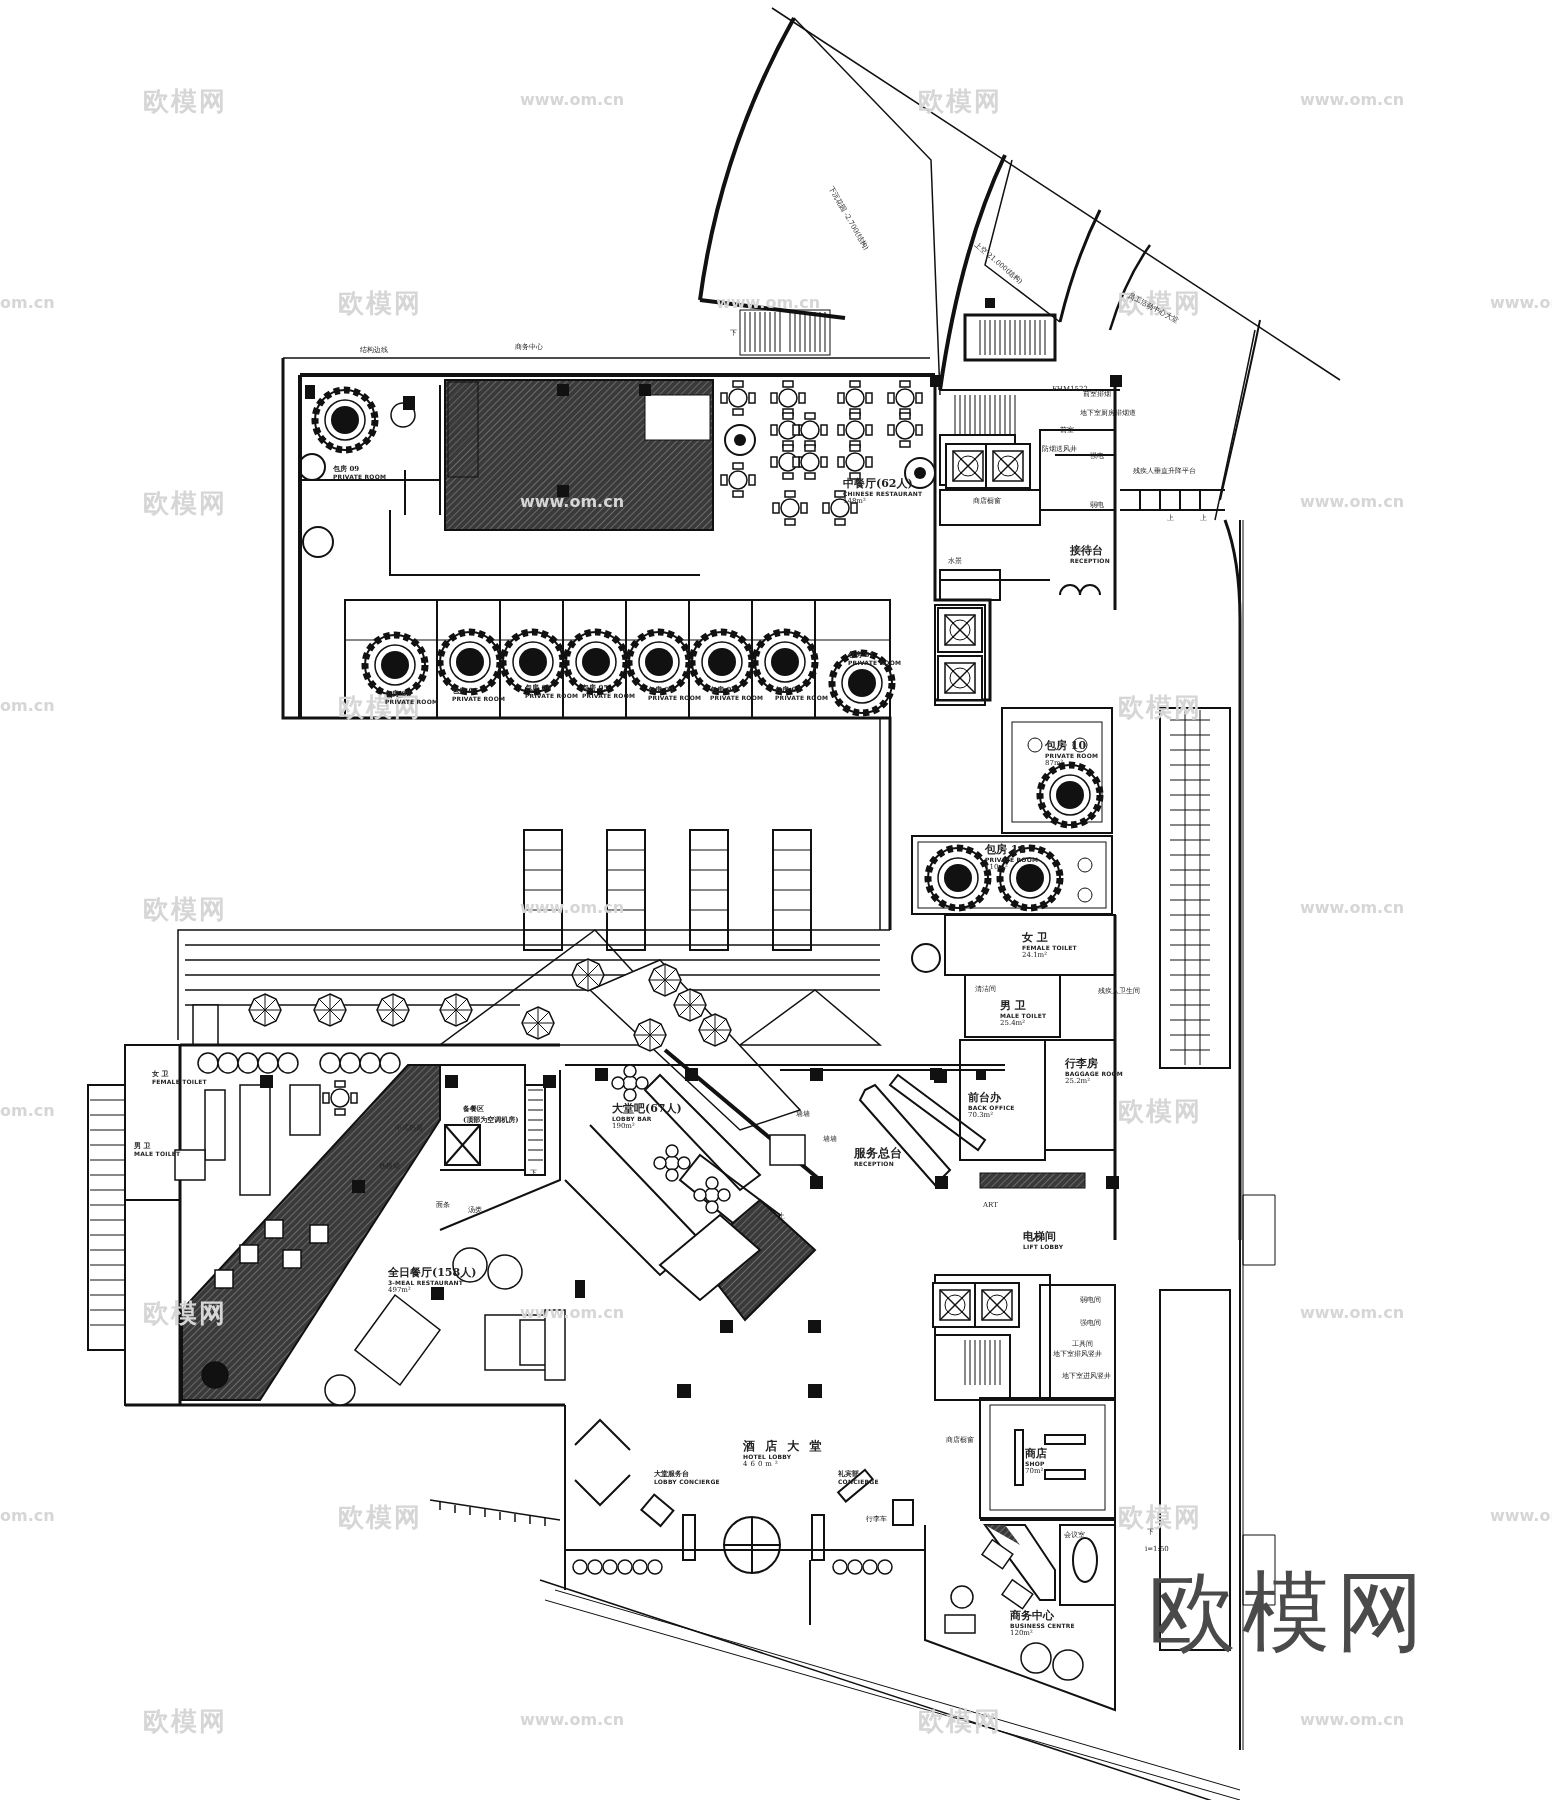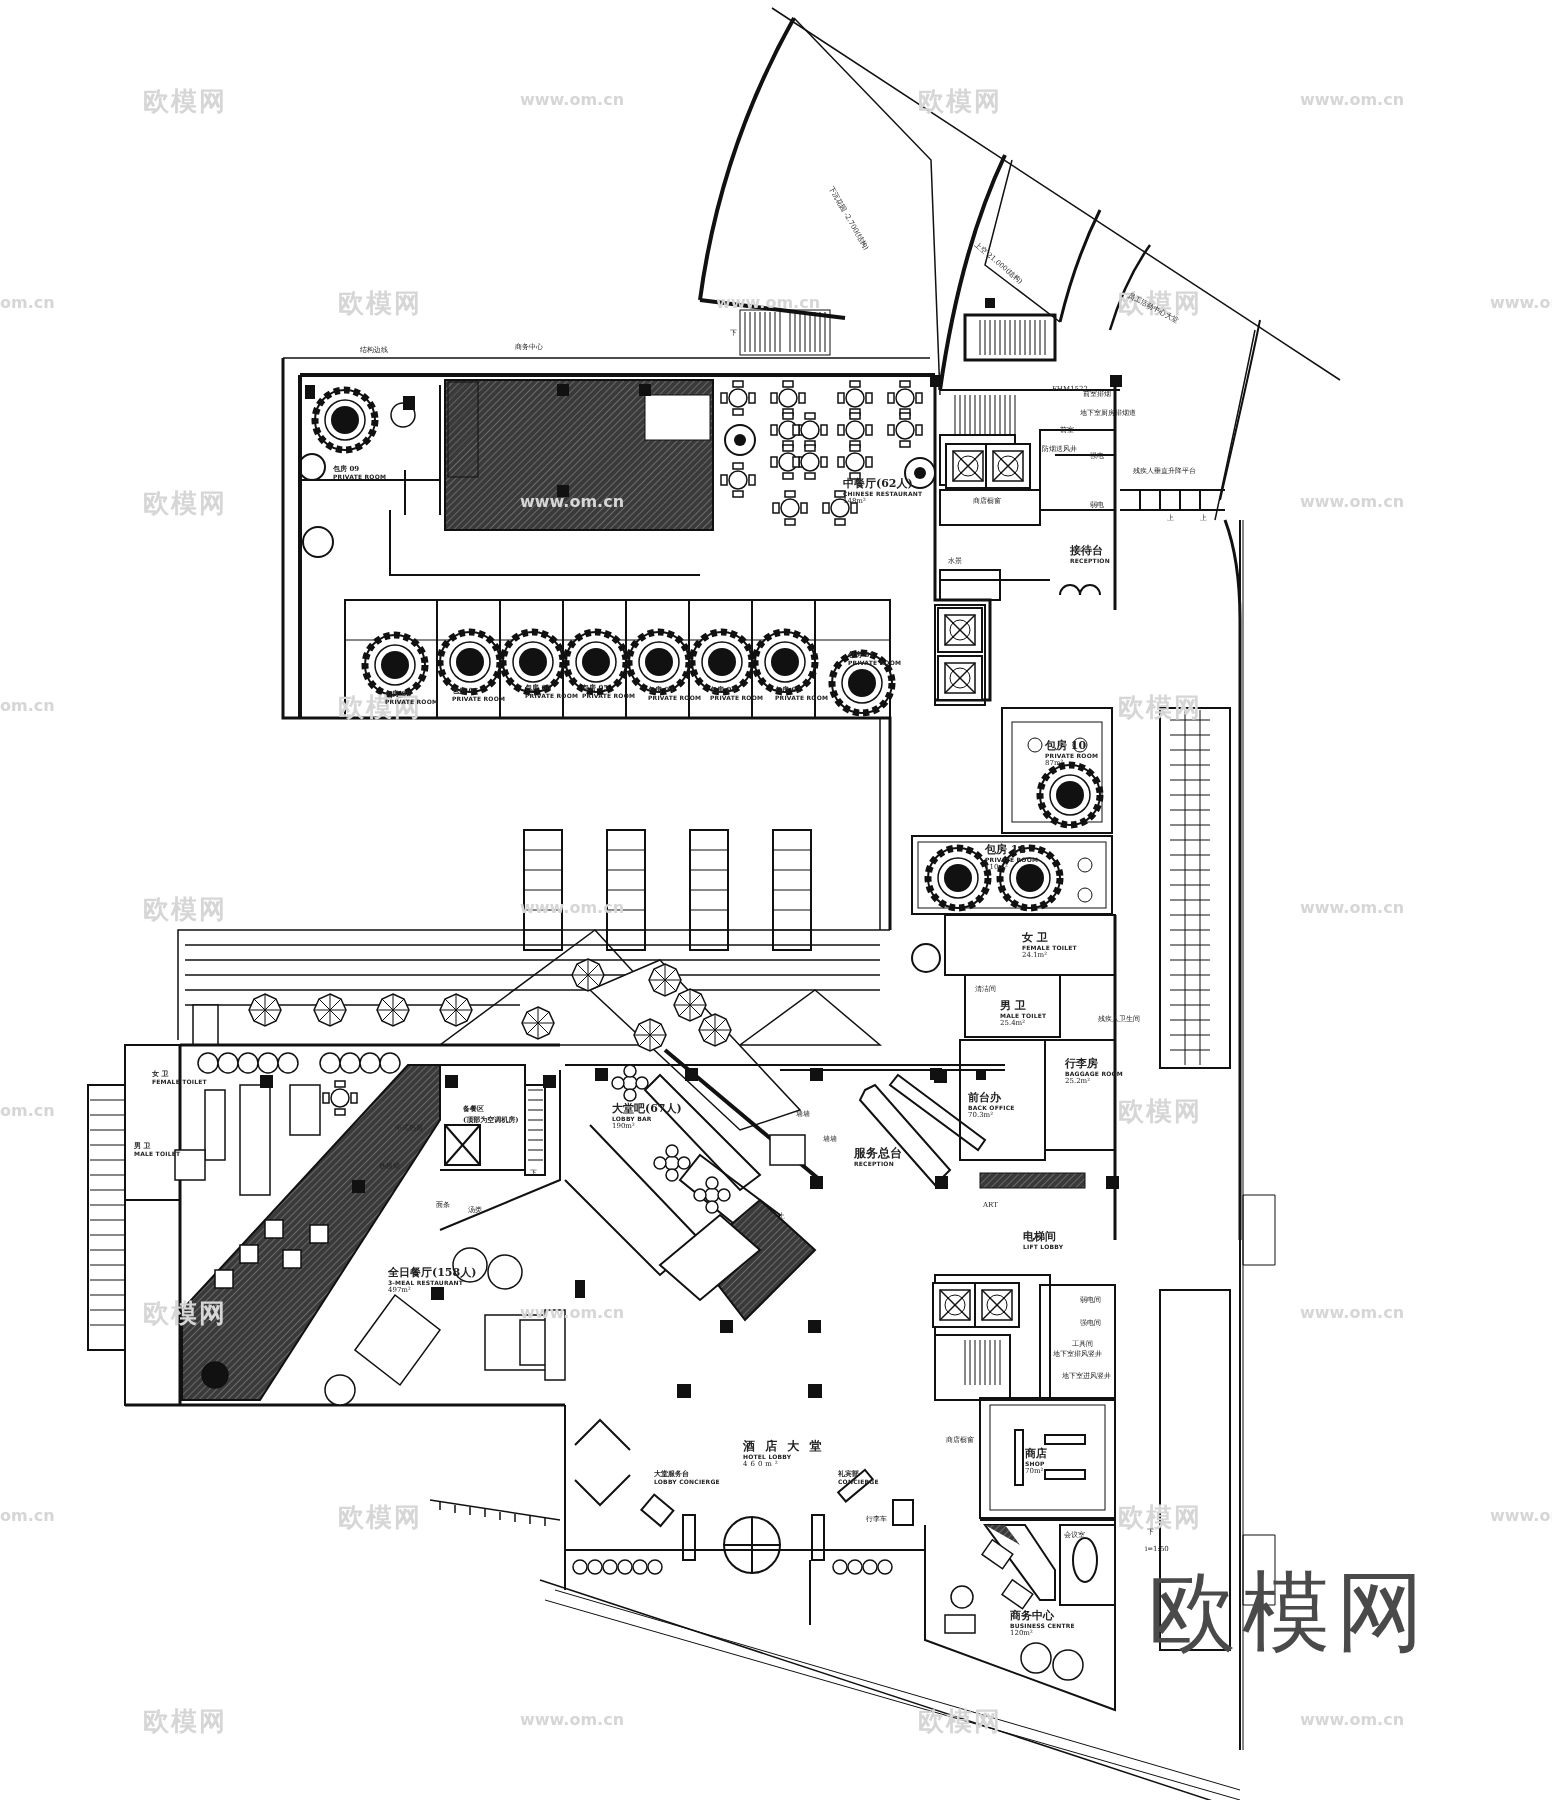"残疾人卫生间" div.lbl { top: 1016px -> 988px }
